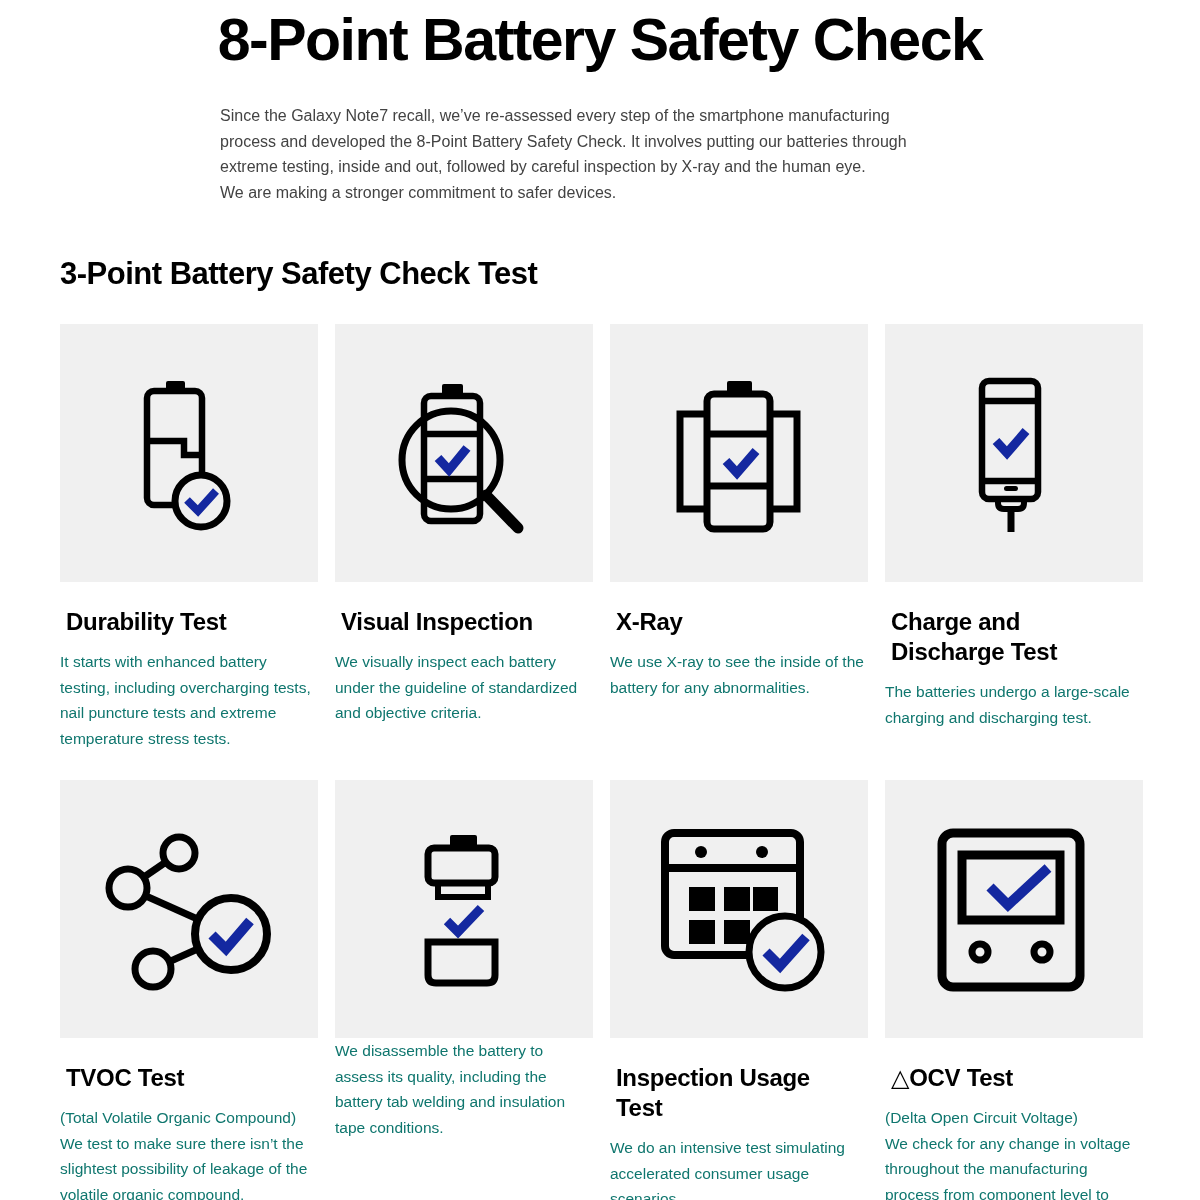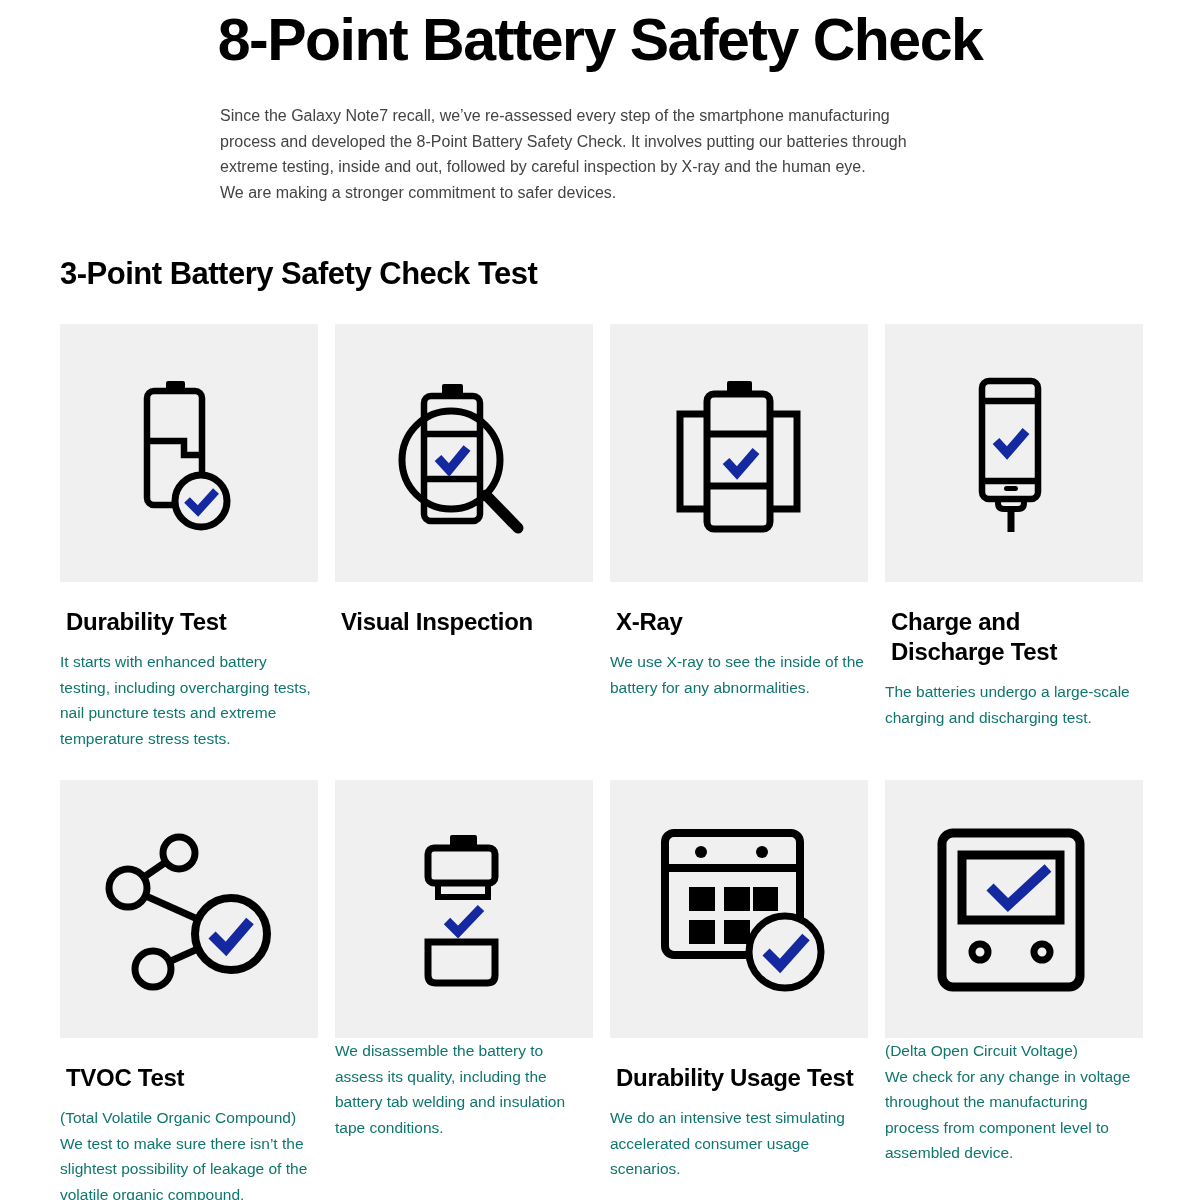"We visually inspect each battery" p.card-body { html: none -> <p>We visually inspect each battery under the guideline of standardized and objective criteria.</p> }
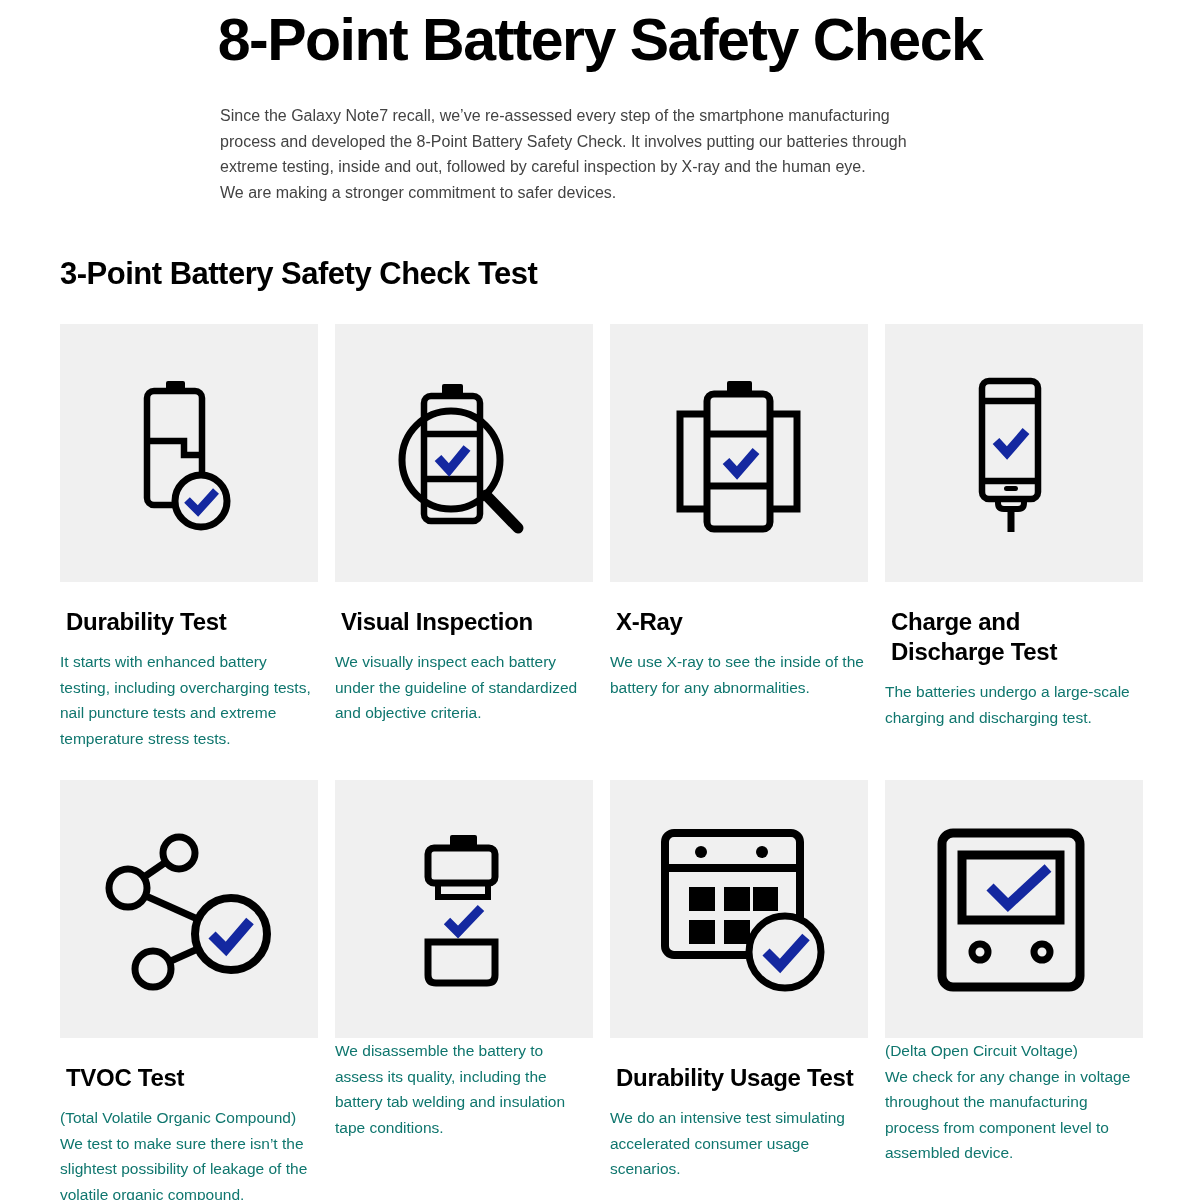"Durability Usage Test" h3.card-title { text: Durability -> Inspection }
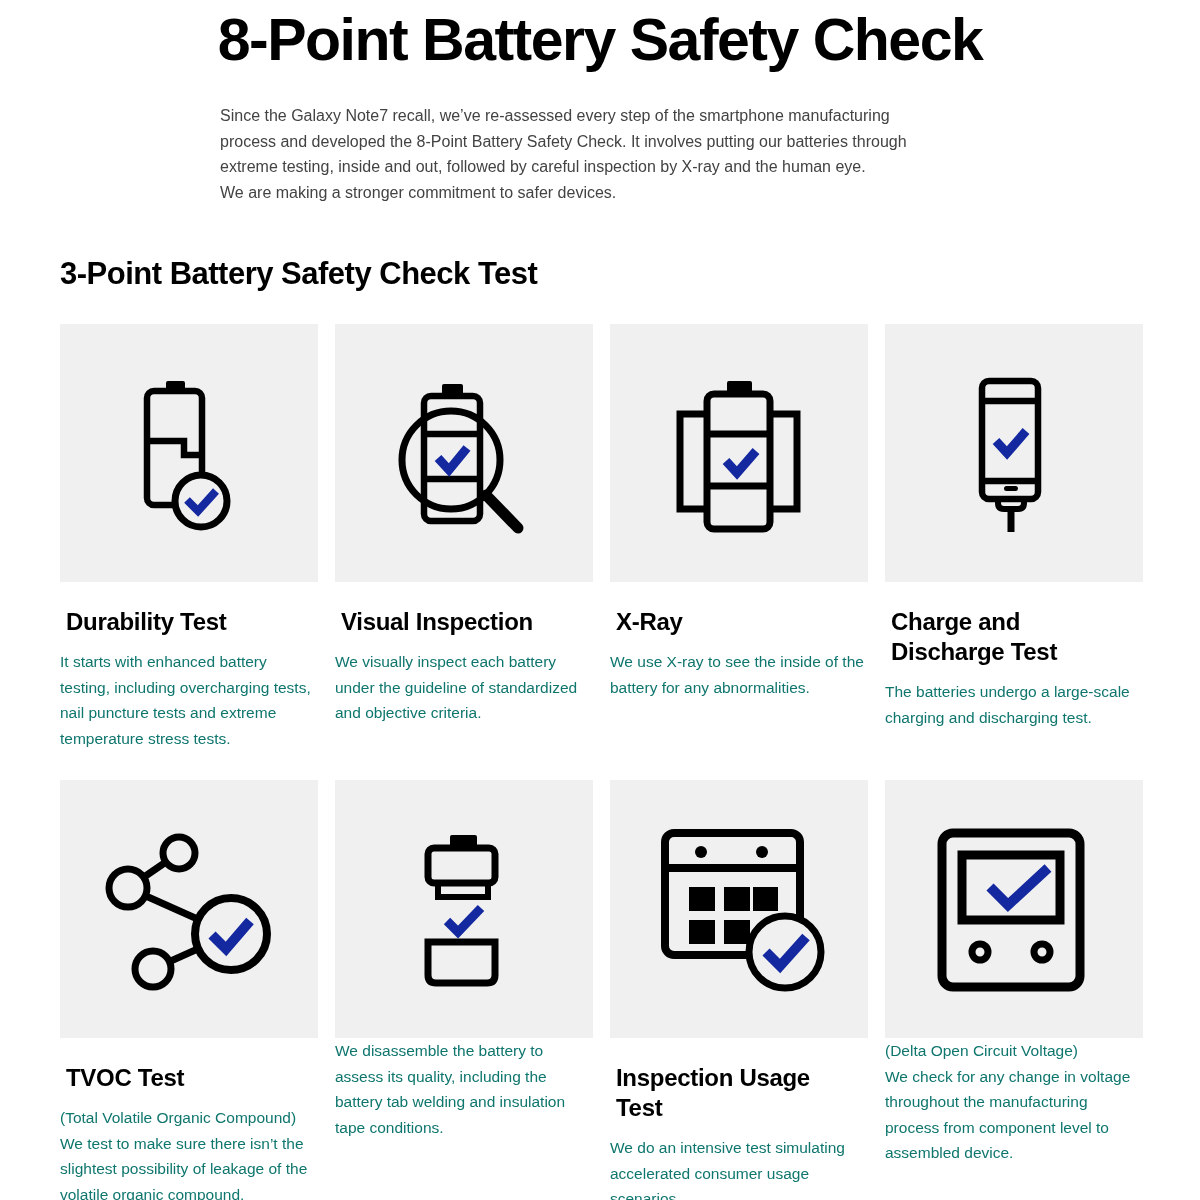"△OCV Test" h3.card-title { html: none -> <h3>△OCV Test</h3> }
